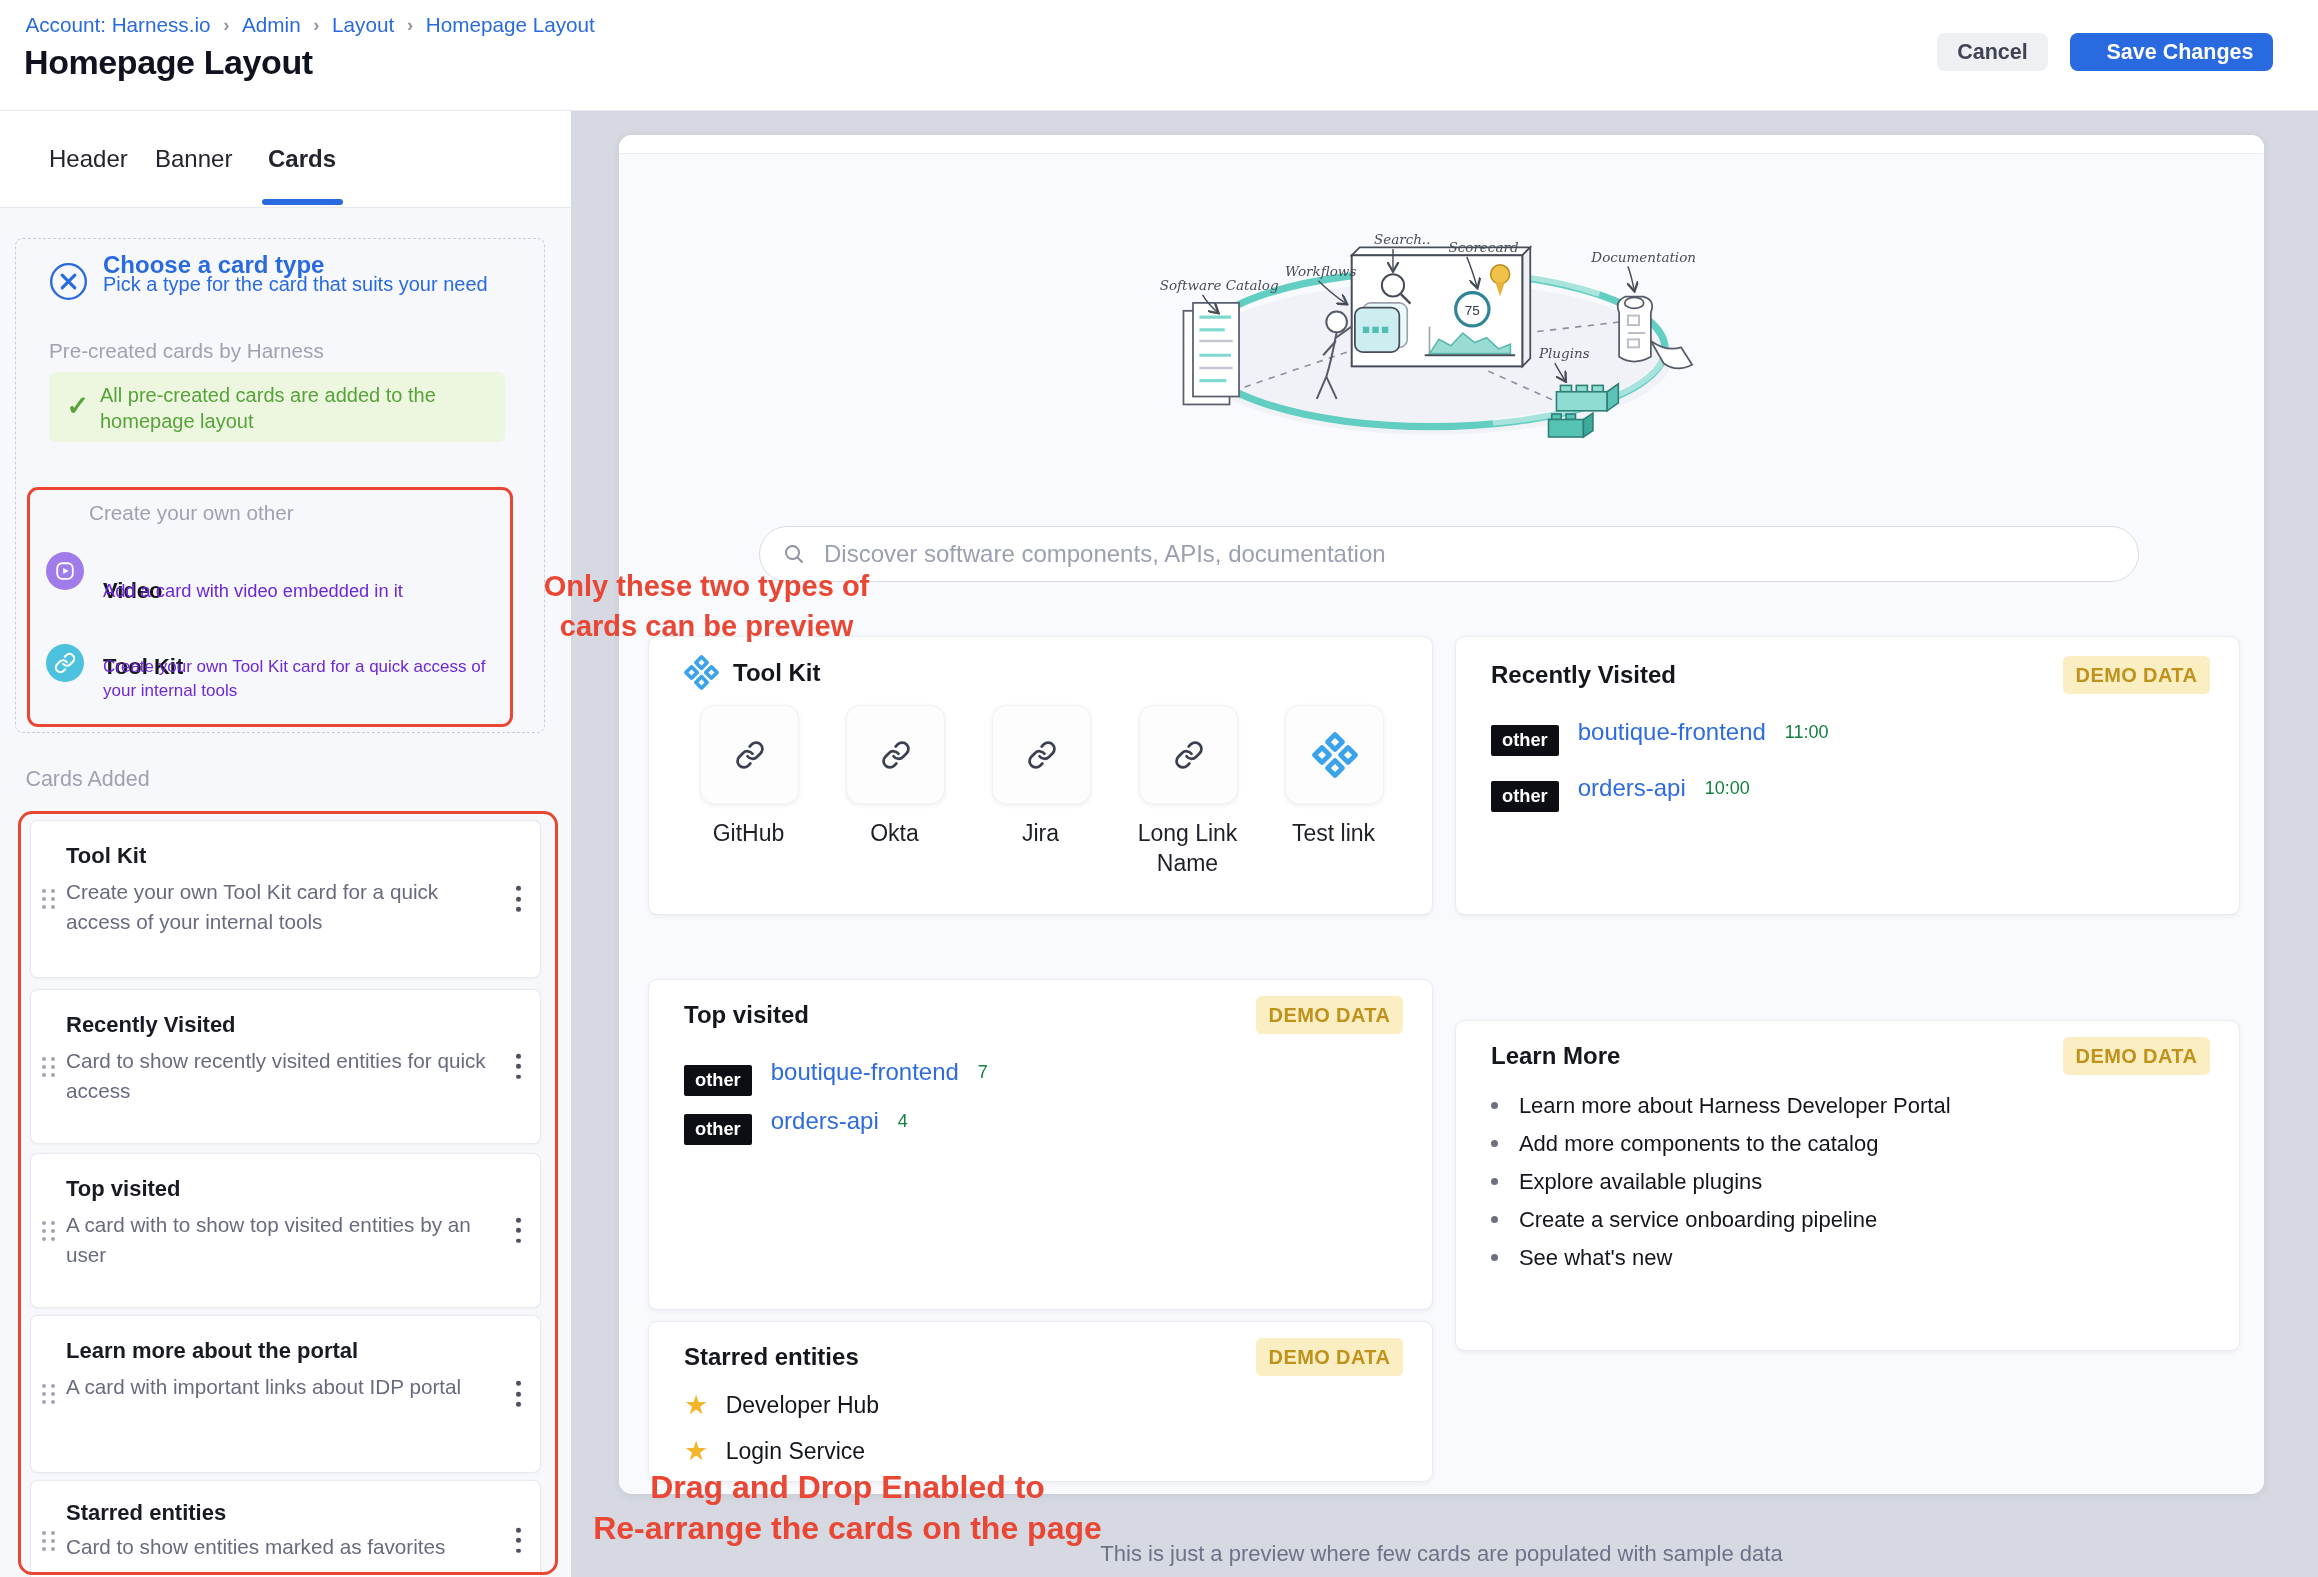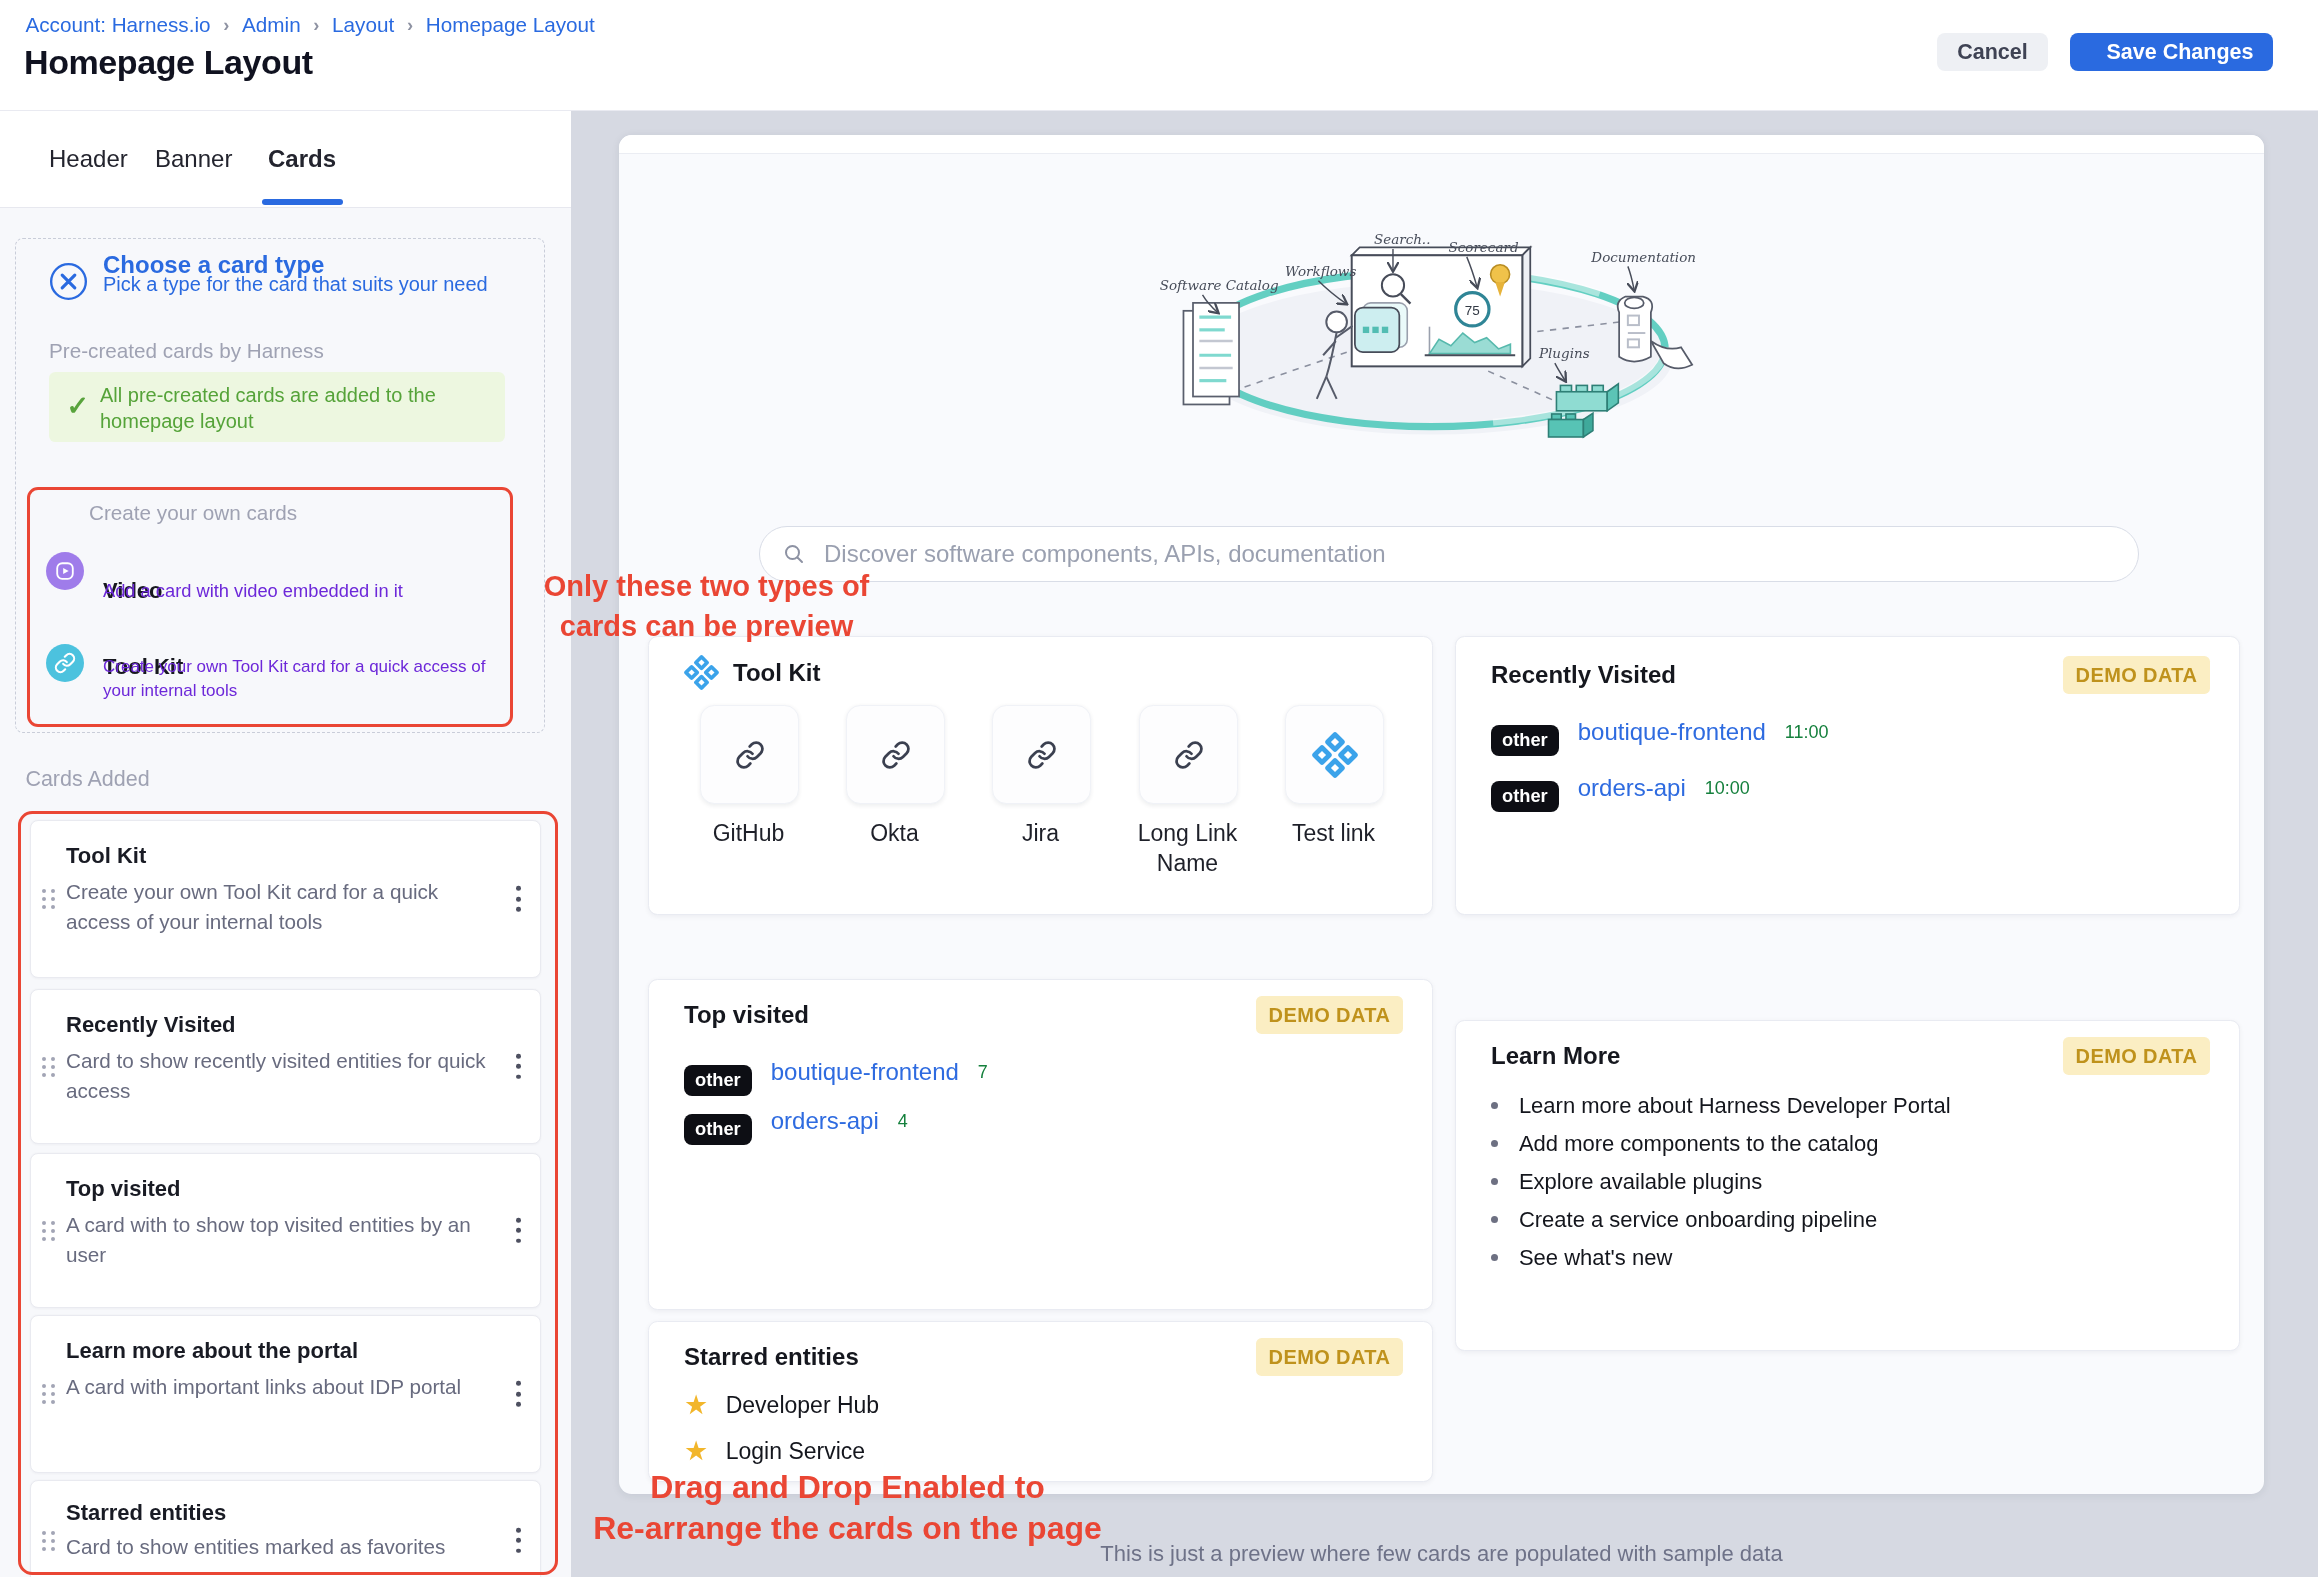"Create your own cards" div.side-label { text: cards -> other }
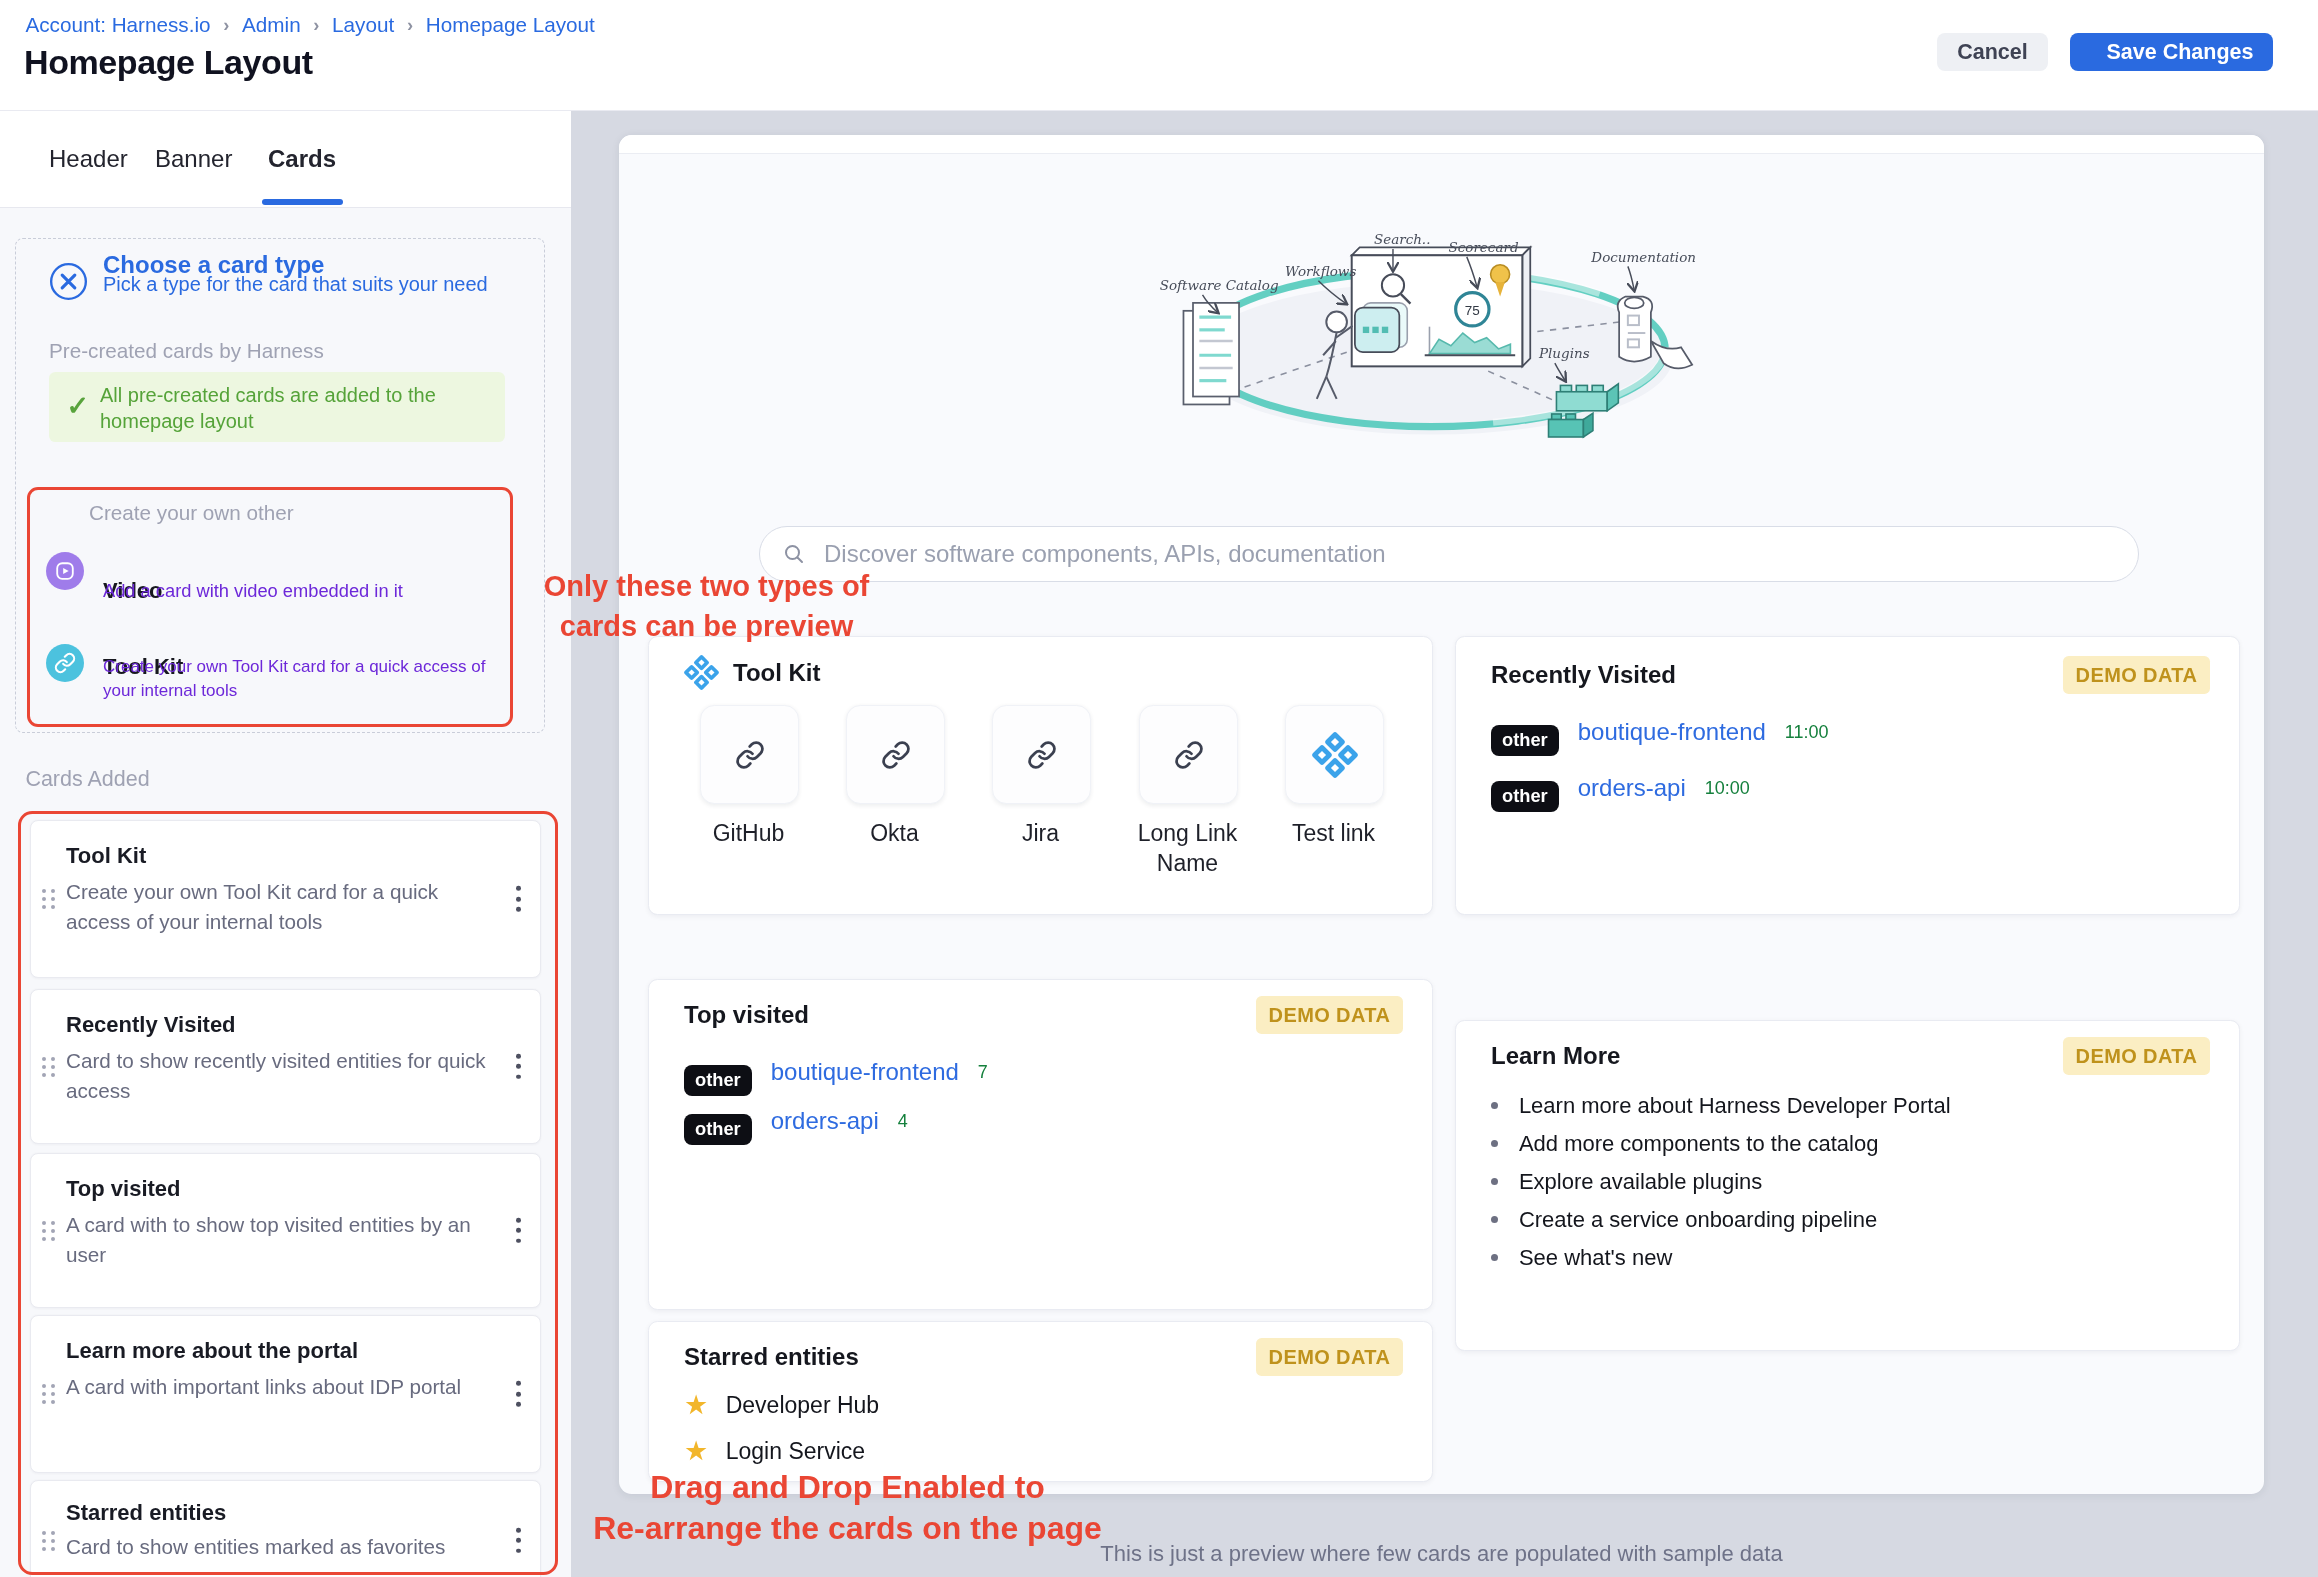"other" .tag-pill { border-radius: 8px -> 2px }
